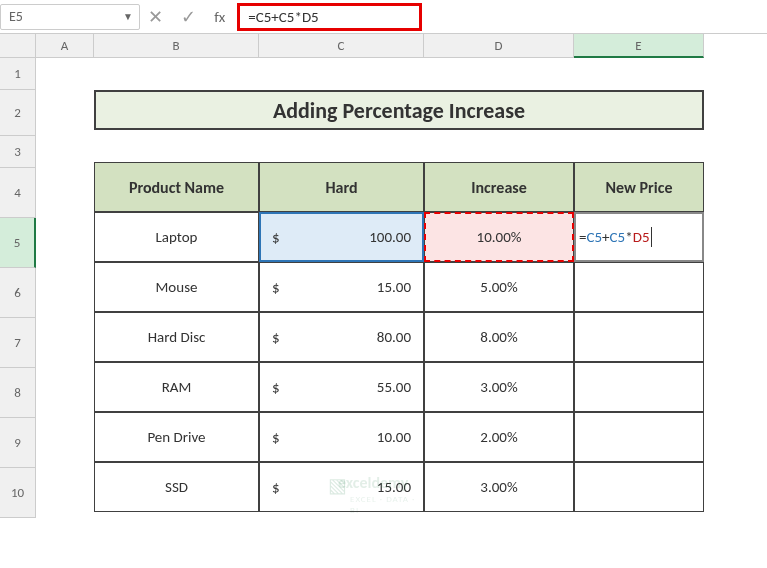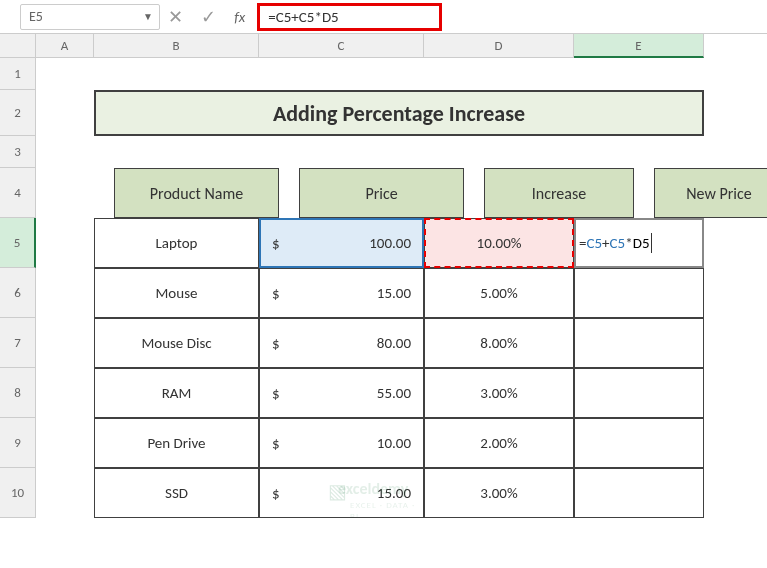"E5" .formula-bar { padding: 0 20px -> 0 0 }
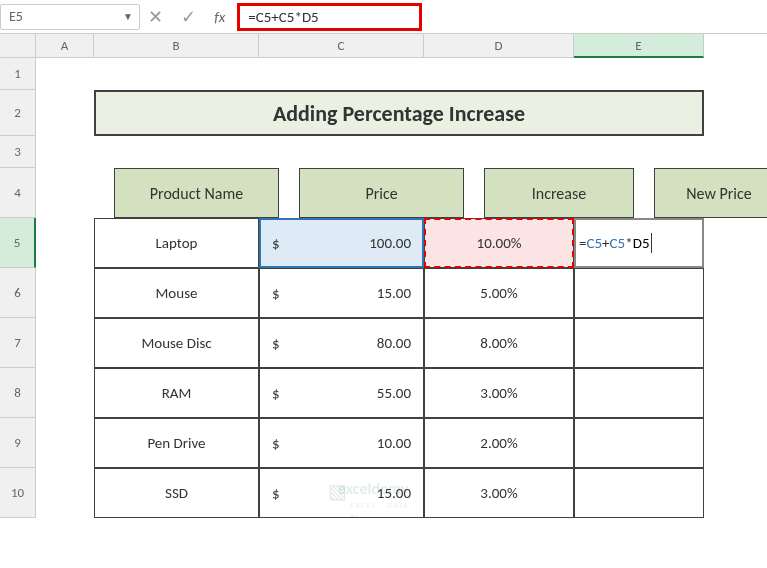"fx" .fx-label { font-style: italic -> none }
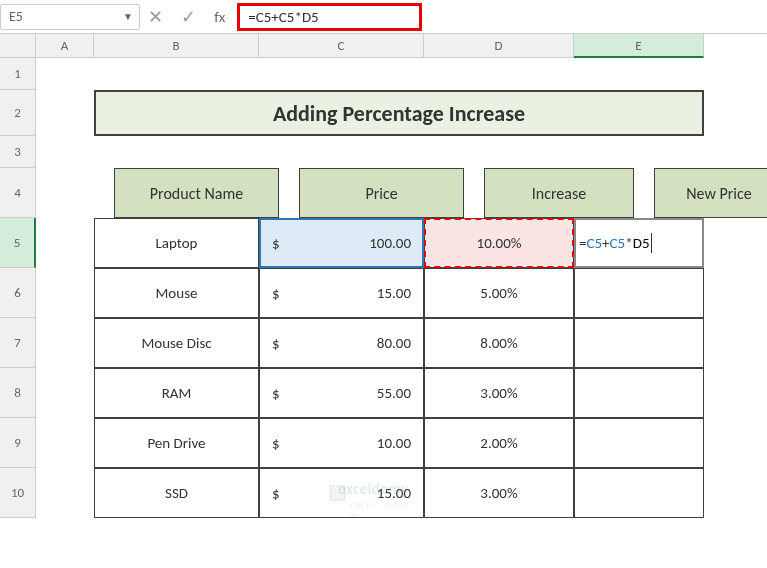"Adding Percentage Increase" .r2 .cell { height: 46px -> 40px }
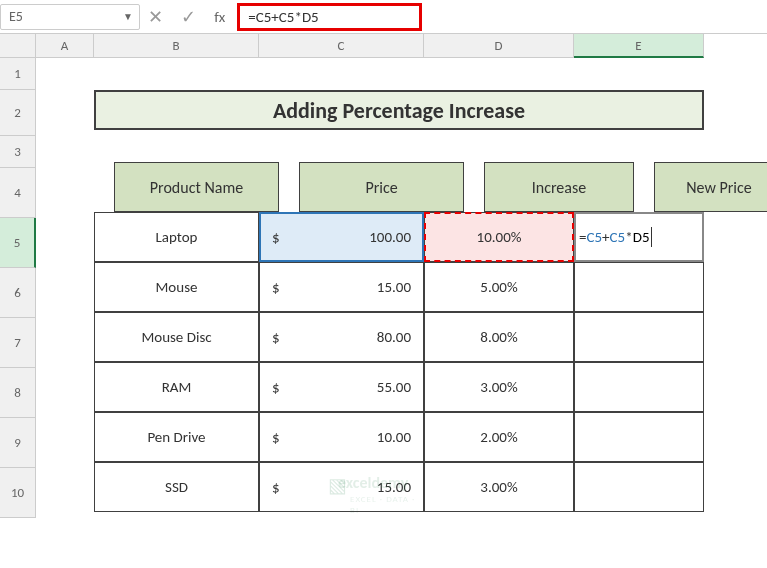"Product Name" .header-cell { font-weight: normal -> bold; margin-left: 20px -> none }
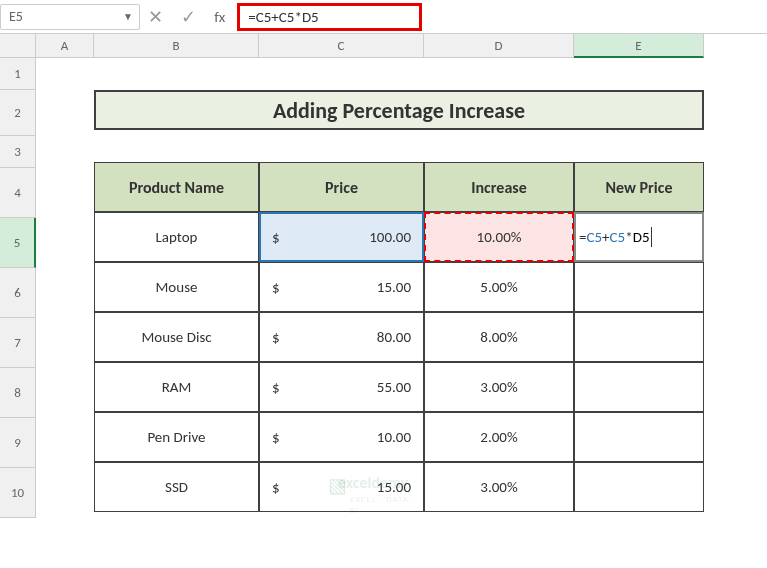"Price" div.cell { text: Price -> Hard }
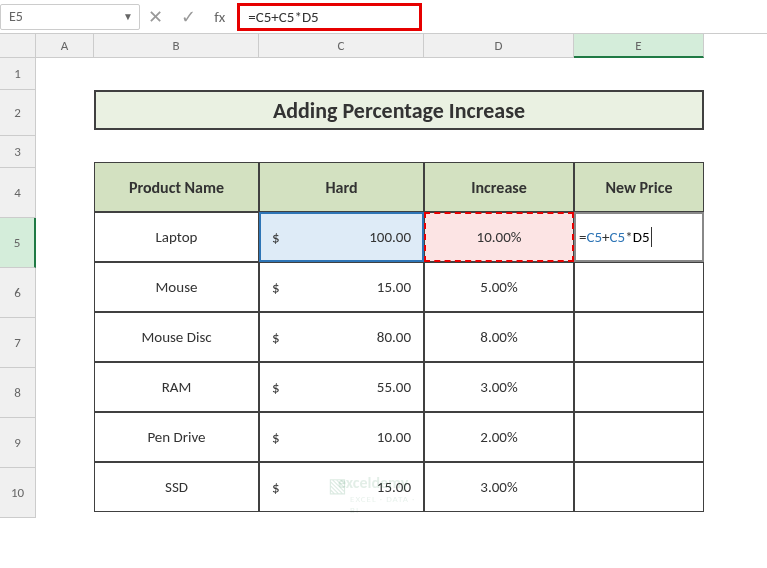"D5" .c-red { color: #000000 -> #b91c1c }
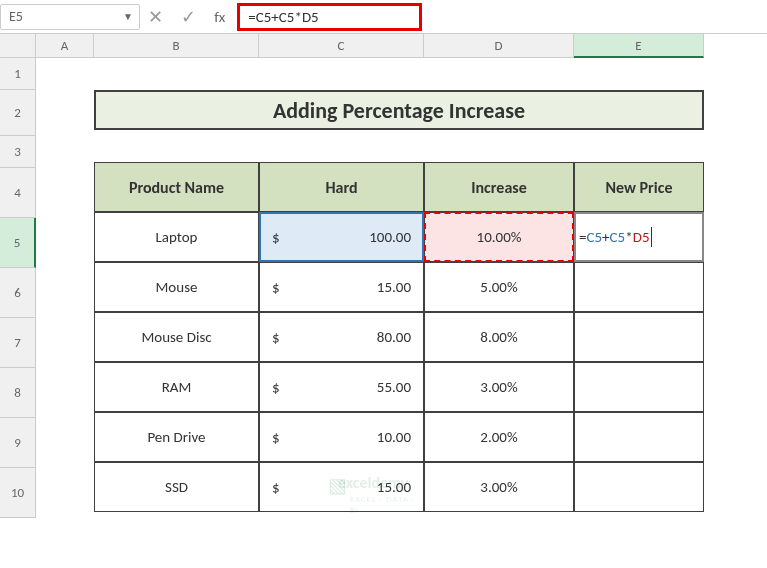"Mouse Disc" div.cell { text: Mouse -> Hard }
